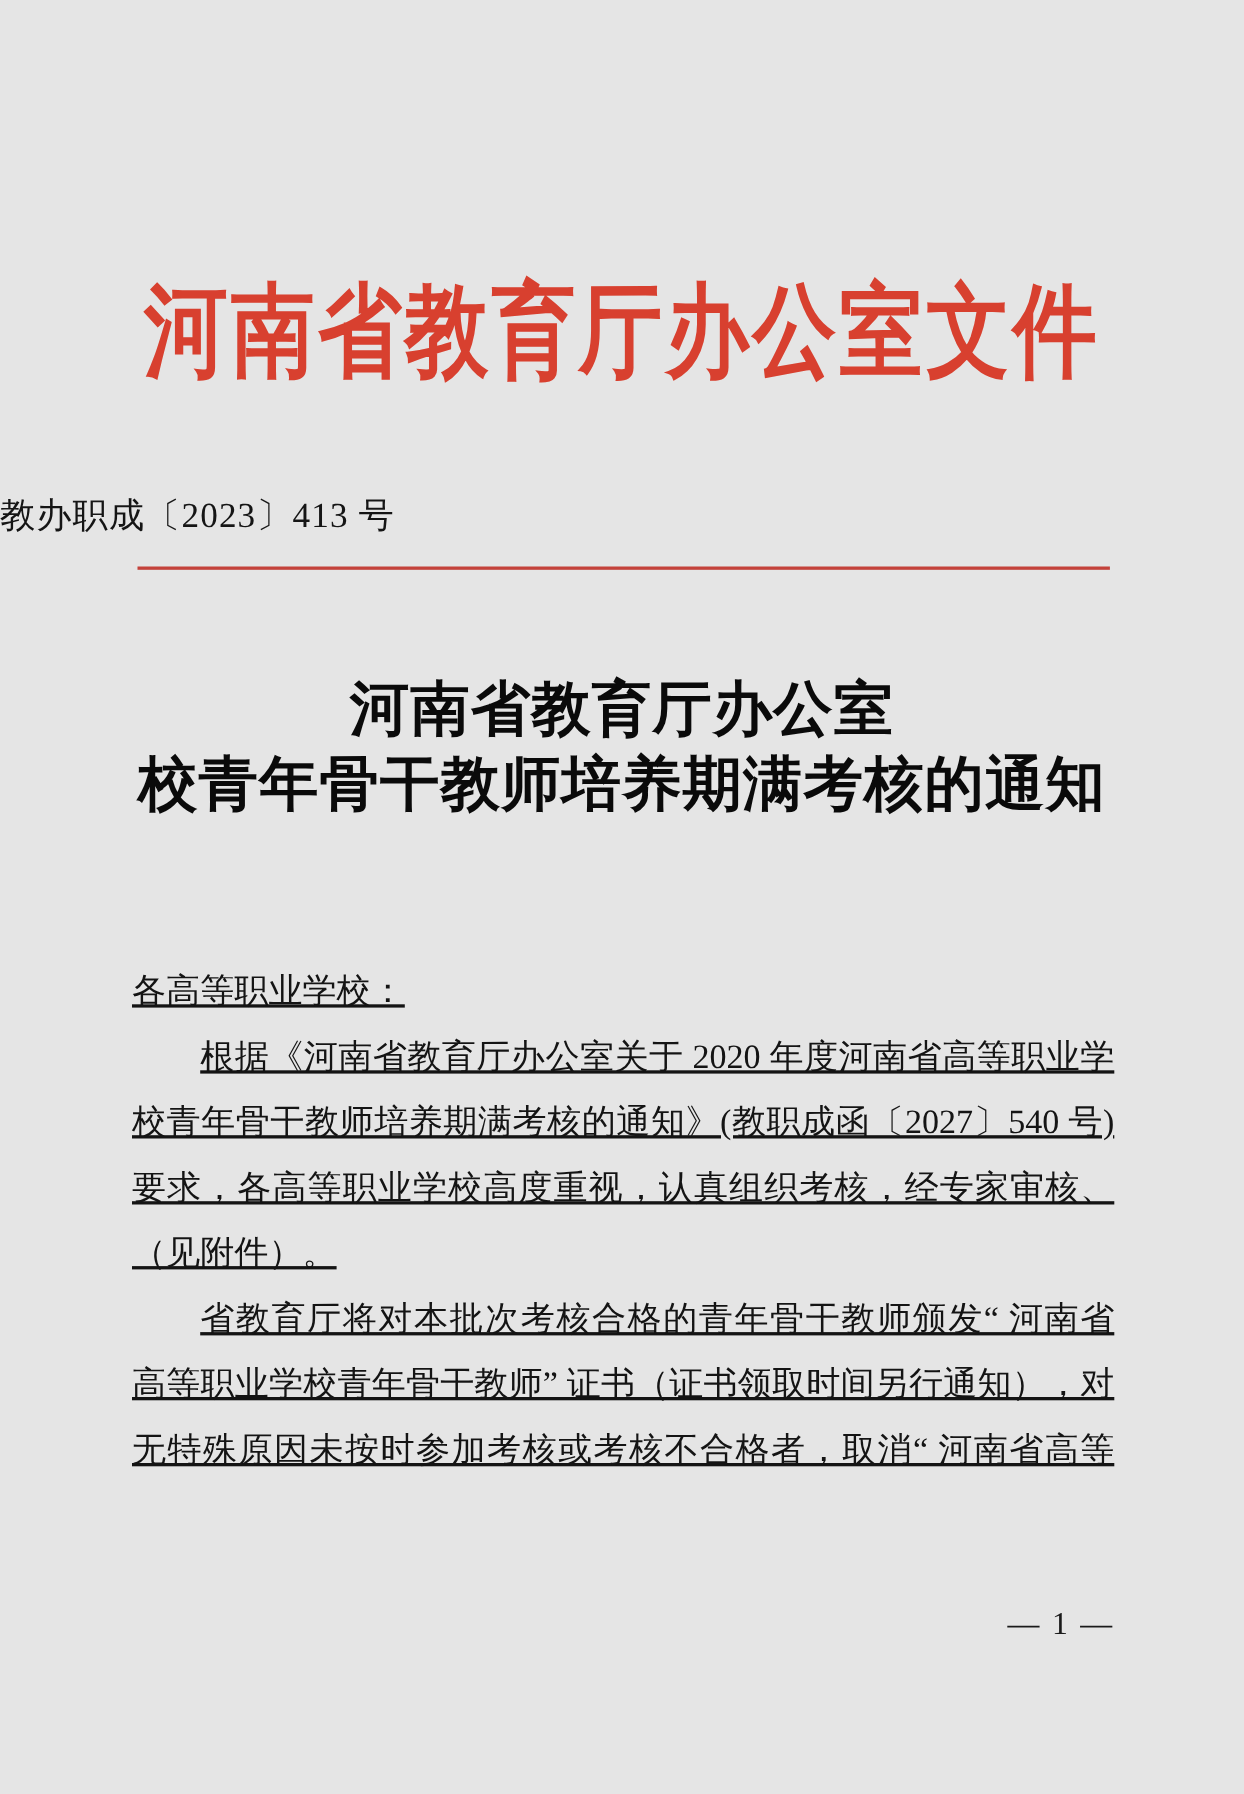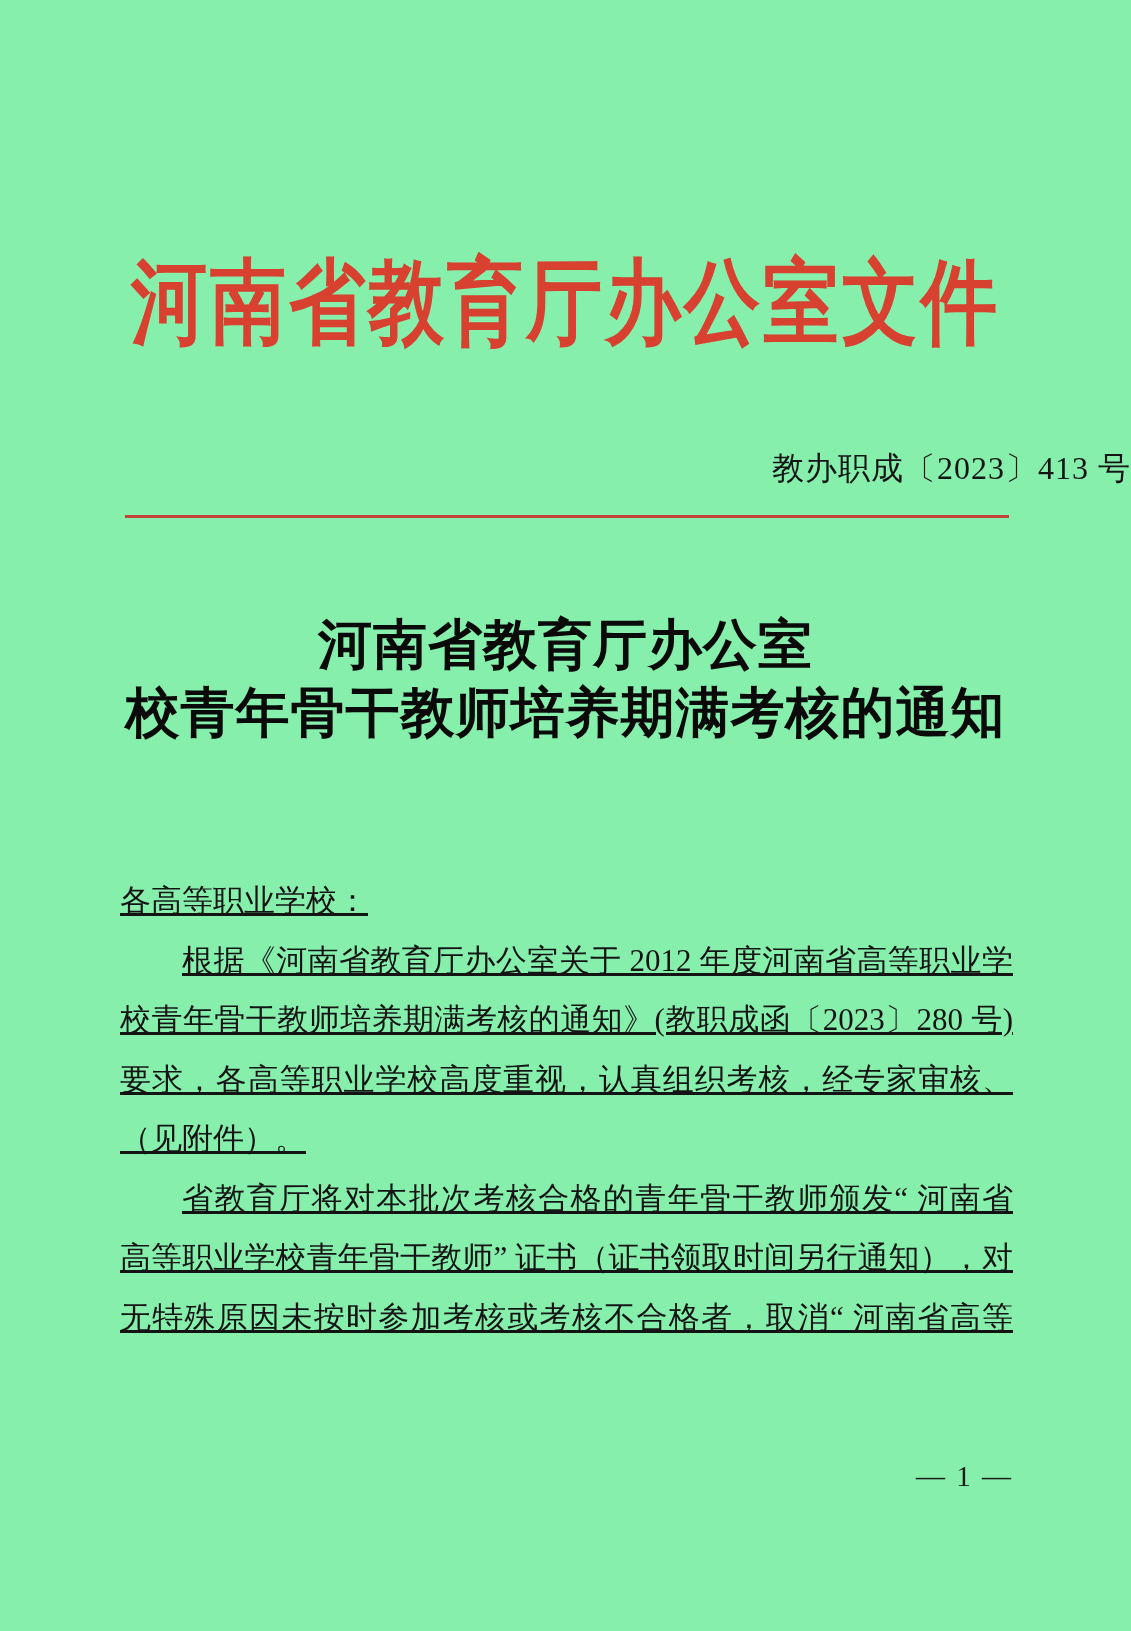"河南省教育厅办公室文件" .page { background: #86efac -> #e5e5e5 }
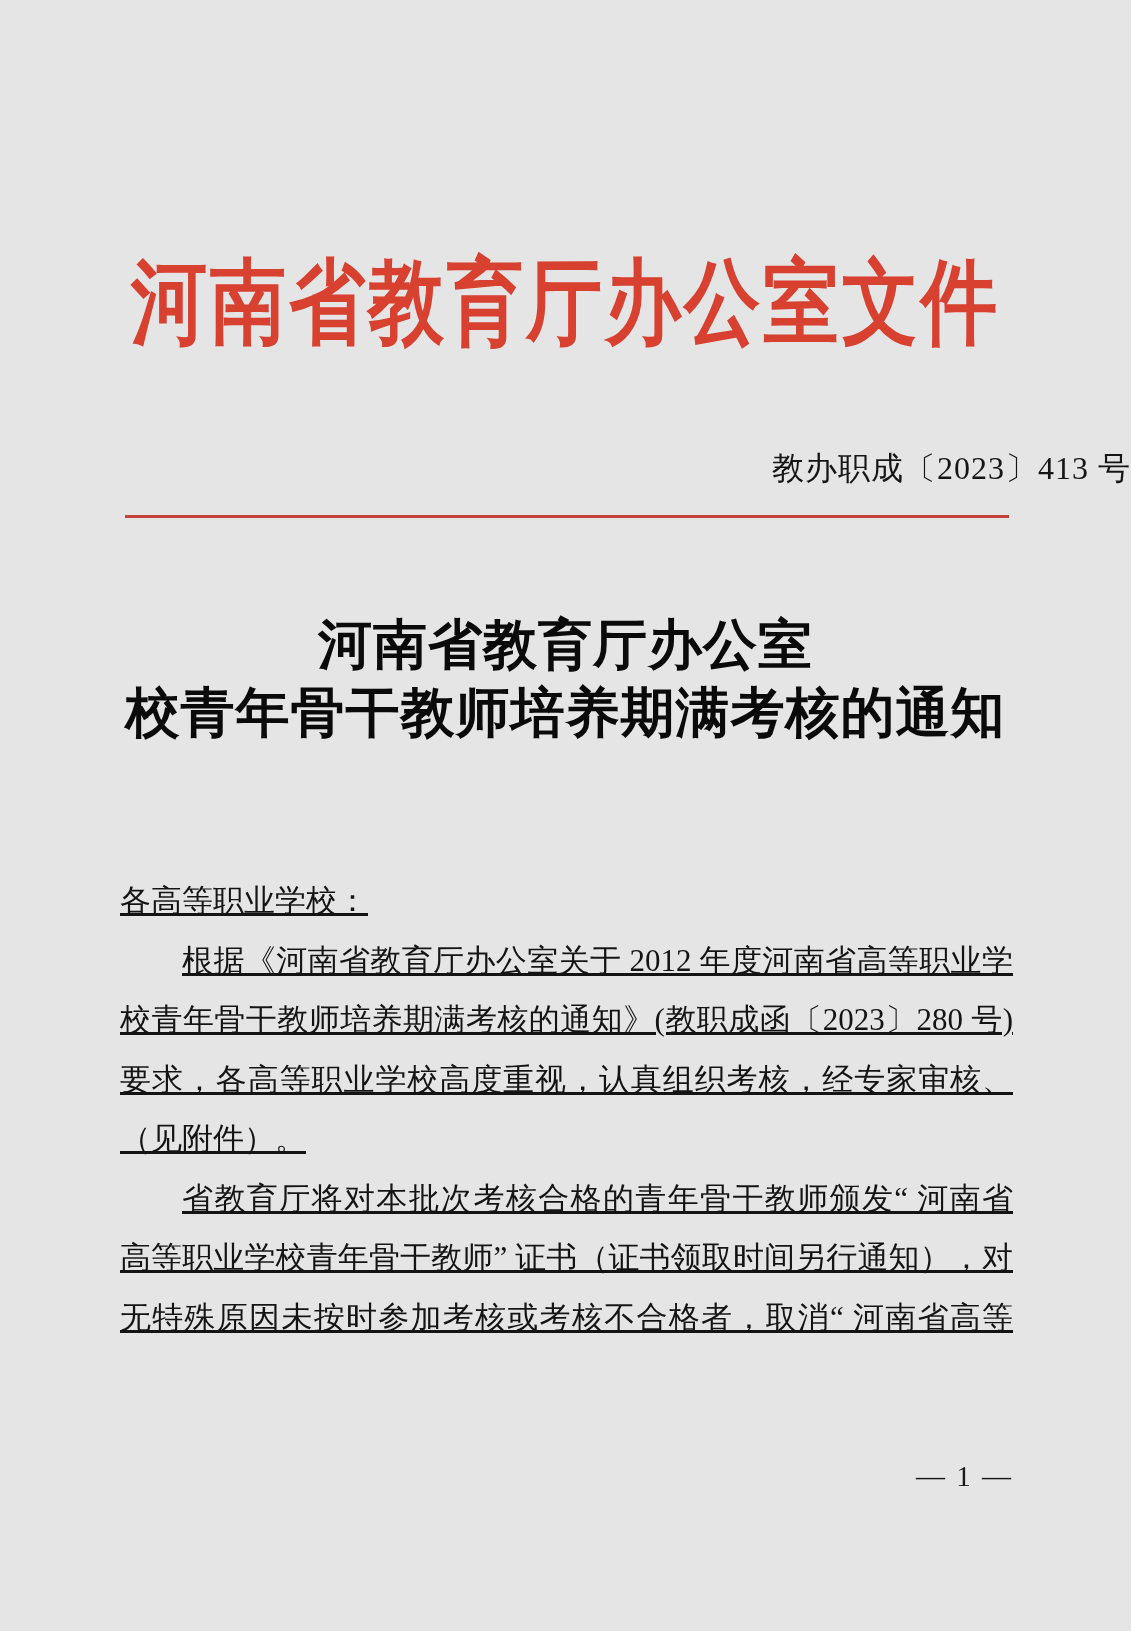"教办职成〔2023〕413 号" .doc-number { text-align: right -> left }
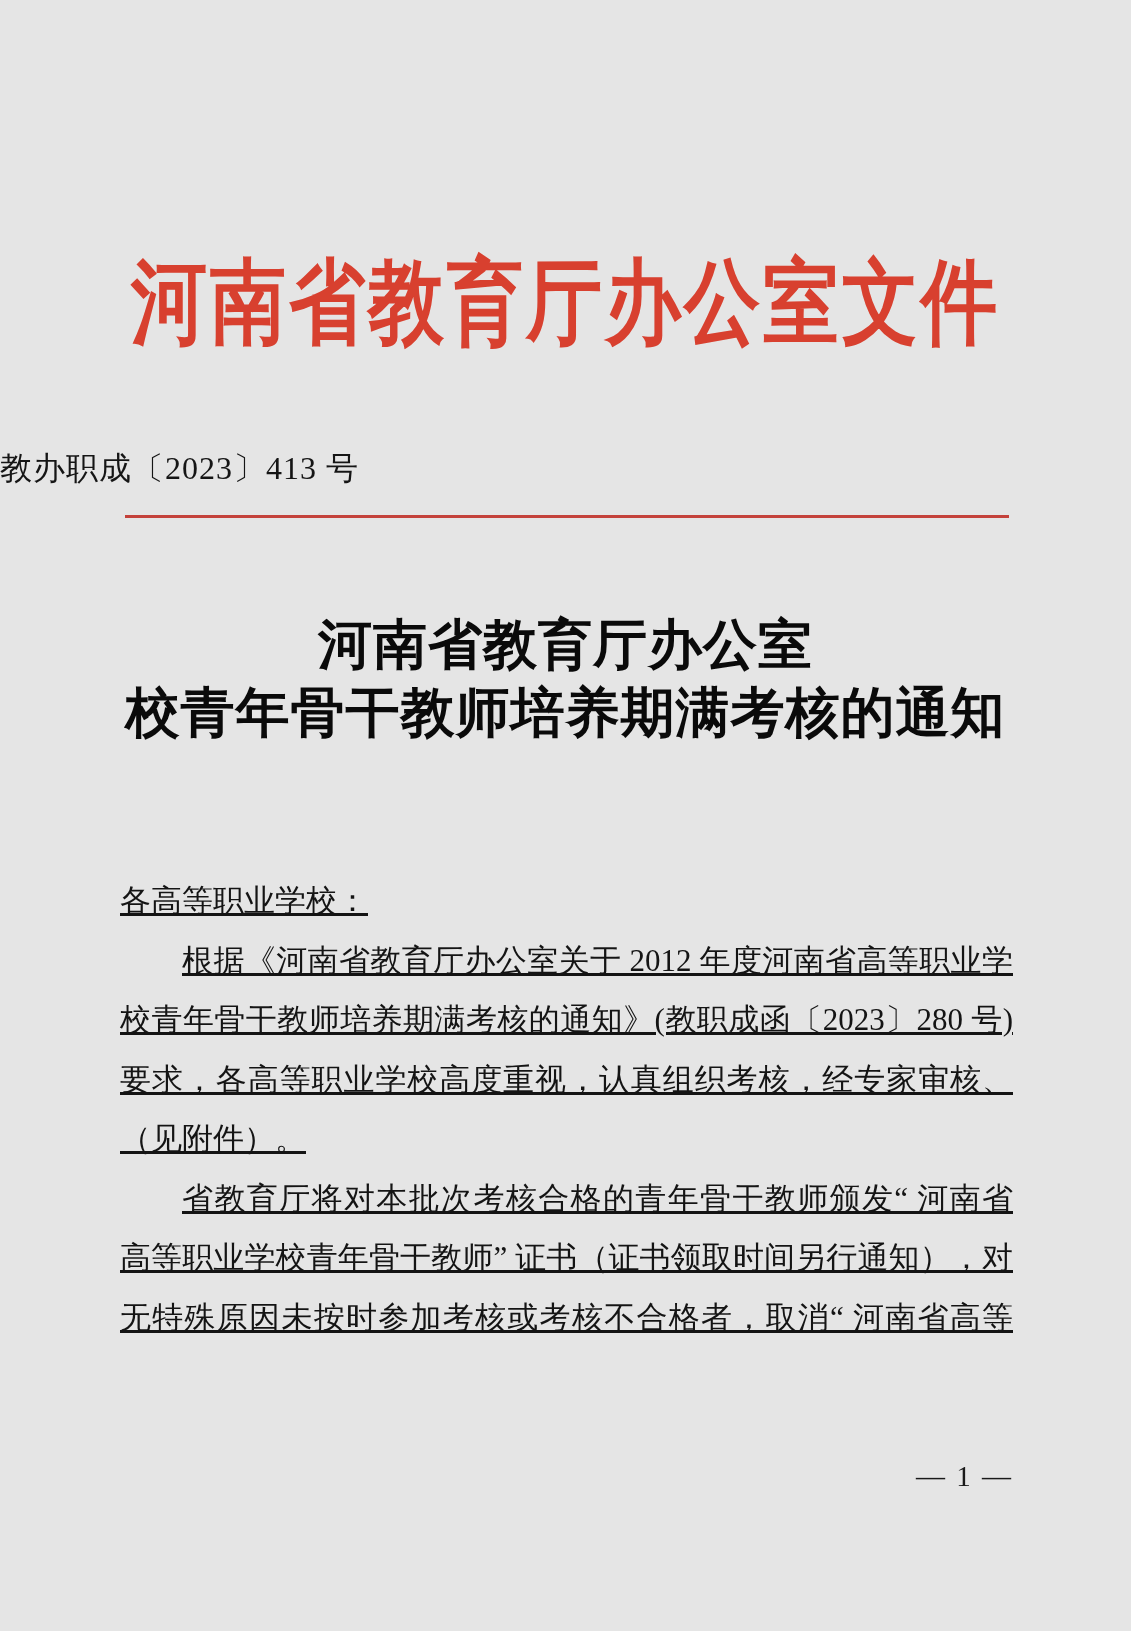"根据《河南省教育厅办公室关于 2012 年度河南省高等职业学" div.body-line { text: 2012 -> 2020 }
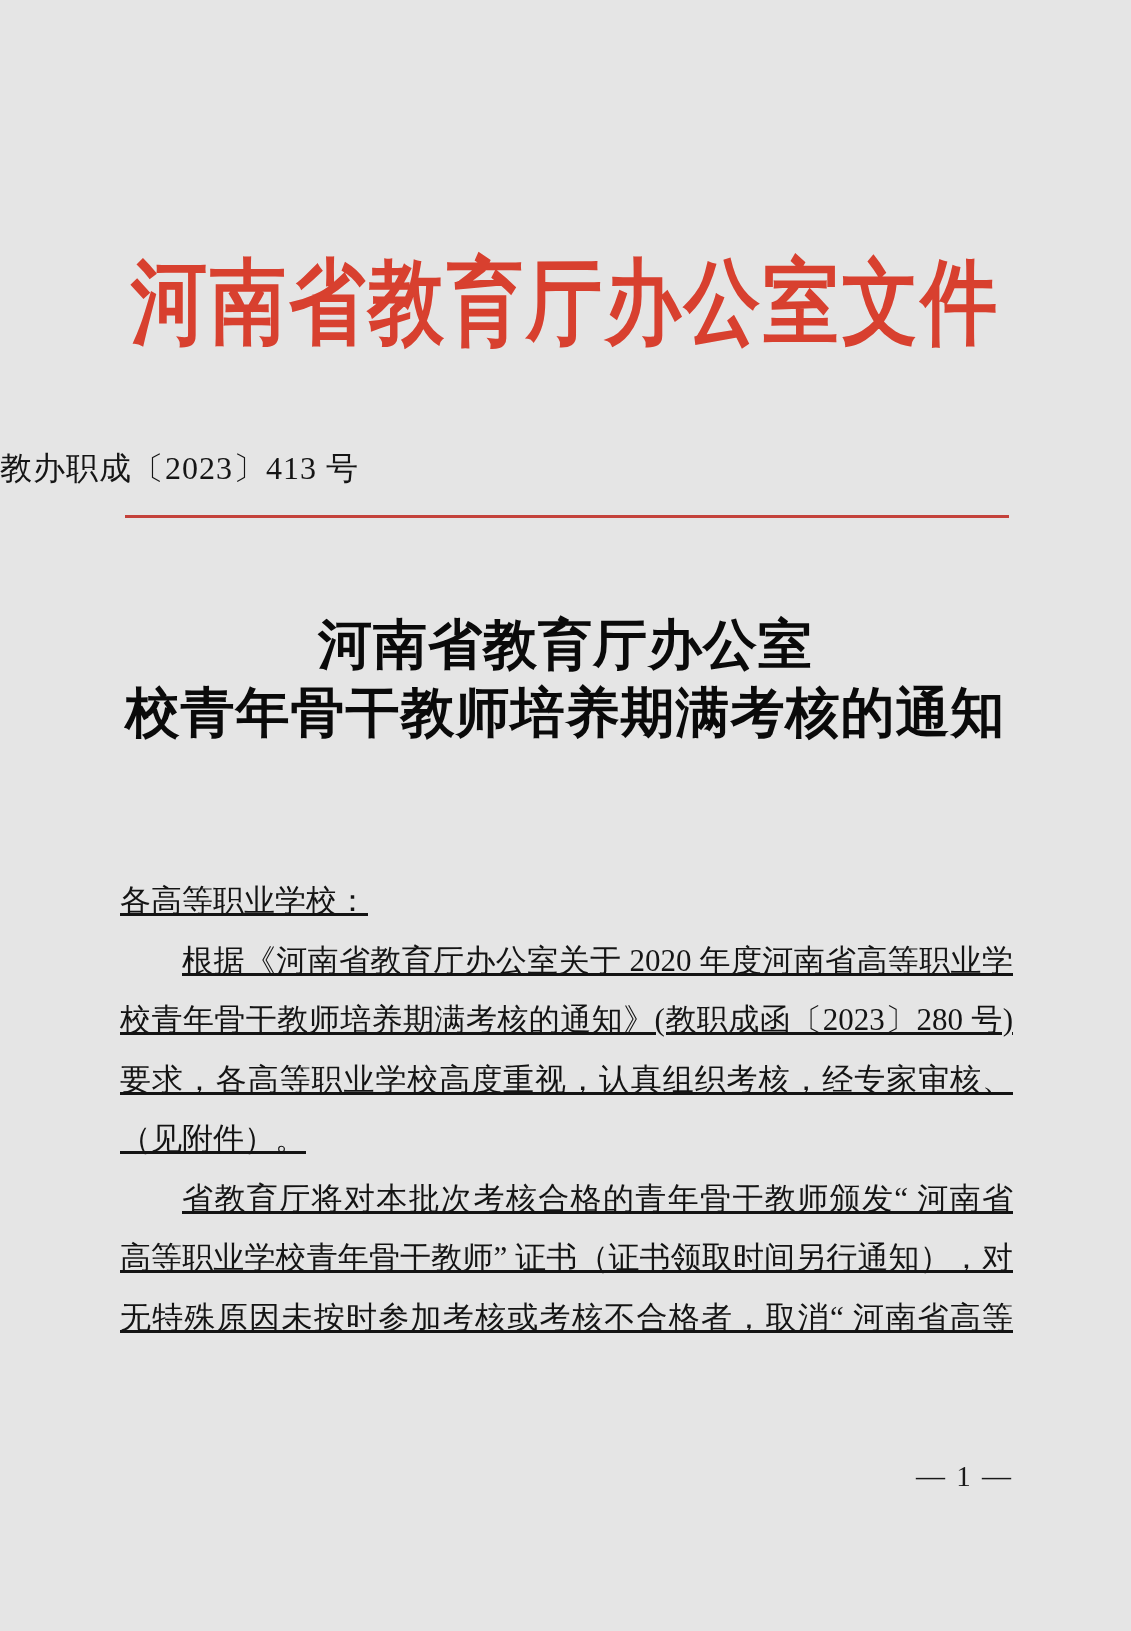"校青年骨干教师培养期满考核的通知》(教职成函〔2023〕280 号)" div.body-line { text: 2023〕280 -> 2027〕540 }
